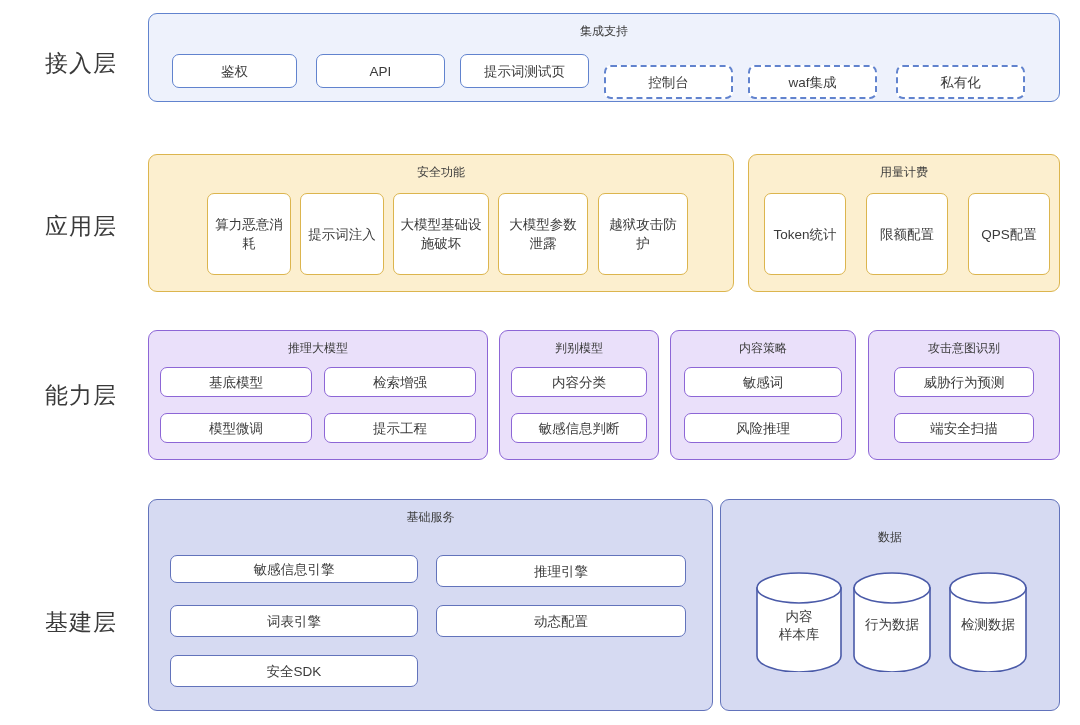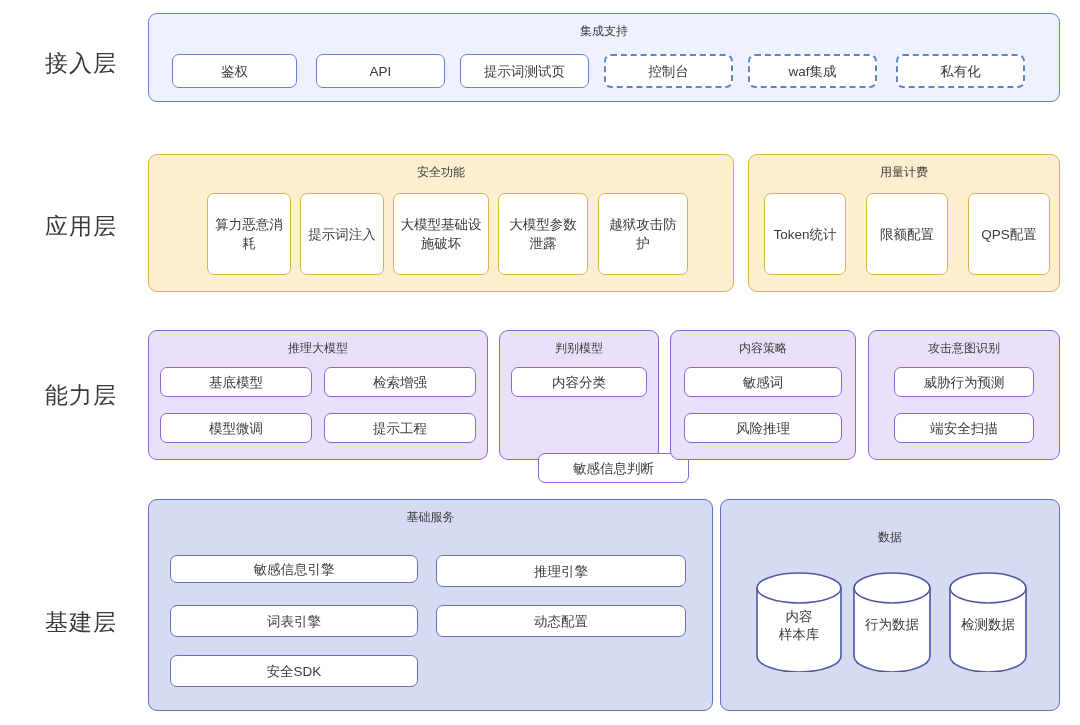"控制台" .chip.dashed { margin-top: none -> 11px }
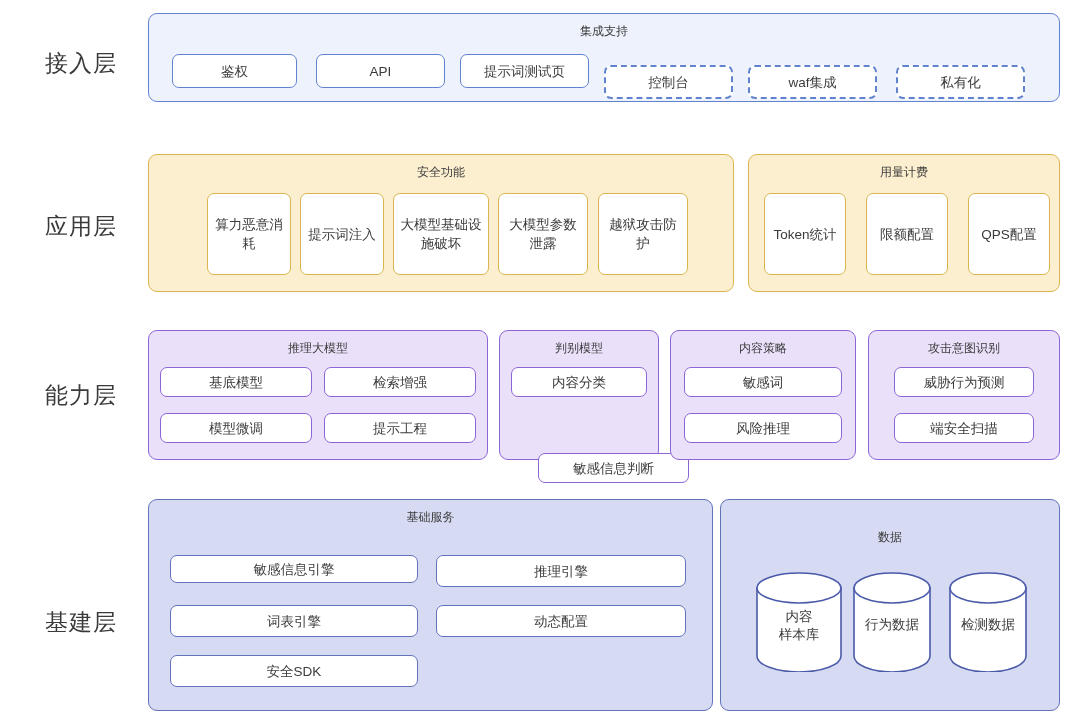"敏感信息判断" div.chip { left: 538px -> 511px; margin-top: 40px -> none; width: 151px -> 136px }
